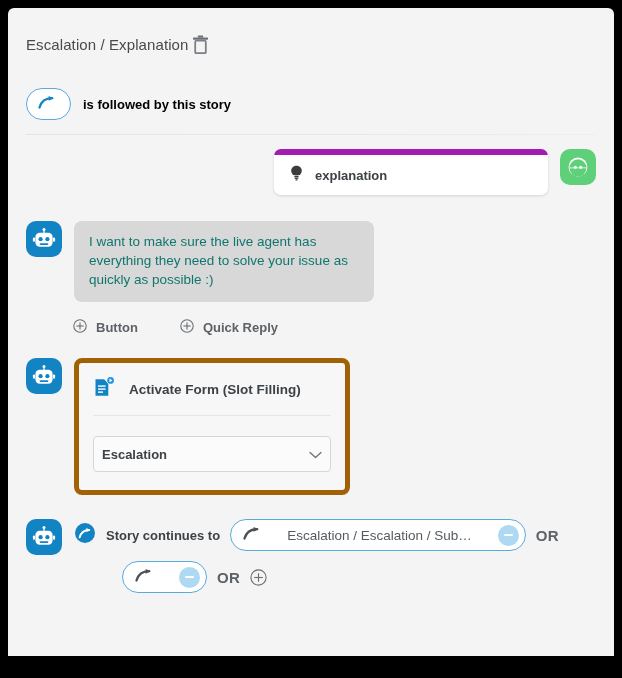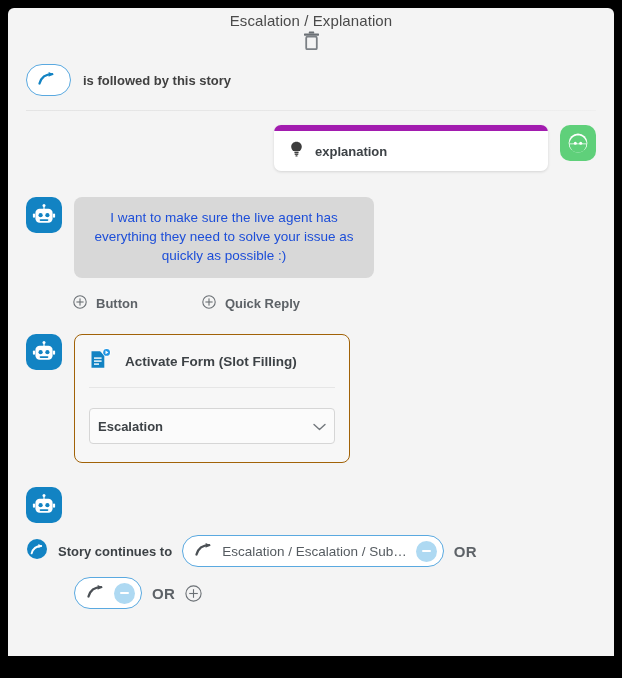"Escalation / Explanation" .header { flex-direction: column -> none; justify-content: center -> flex-start; padding: 0 18px -> 12px 18px }
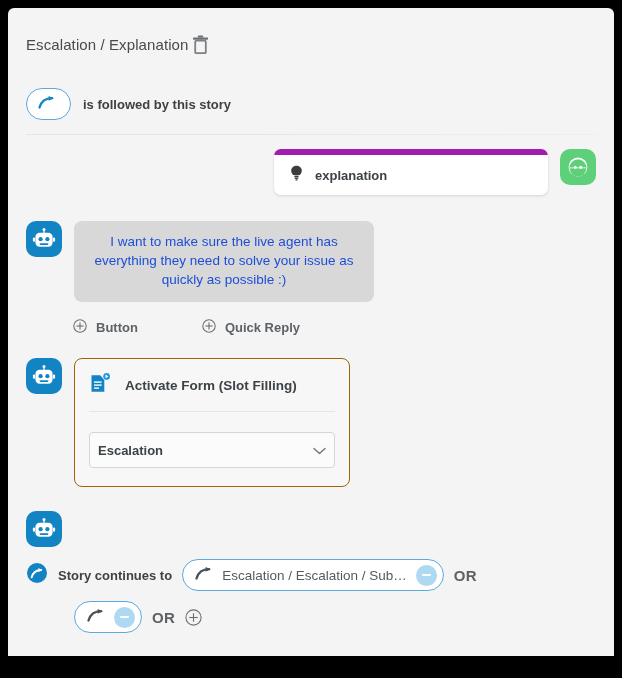"is followed by this story" .followed-text { color: #404040 -> #000000 }
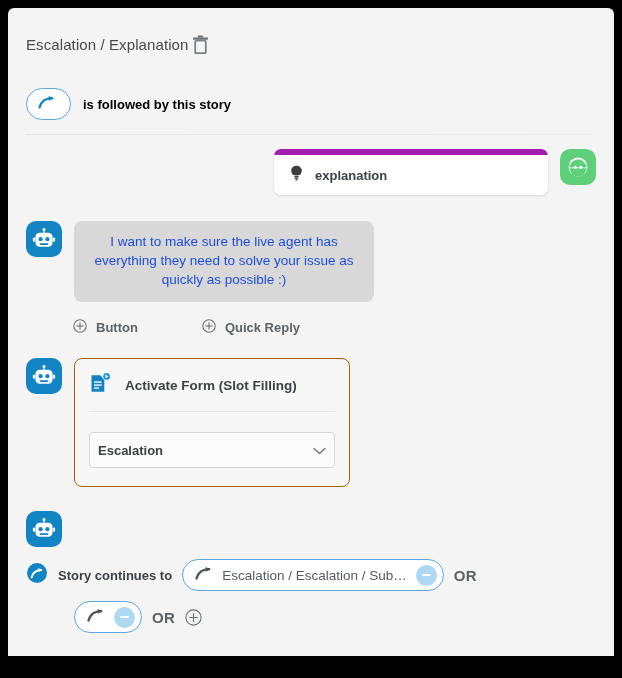"I want to make sure" .bot-bubble { color: #1d4ed8 -> #0f766e; text-align: center -> none }
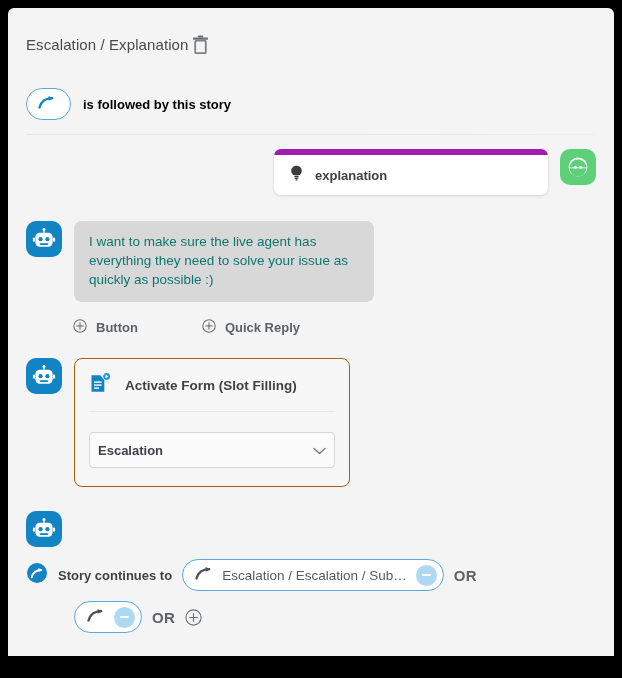"Button" .btn-row { gap: 64px -> 42px }
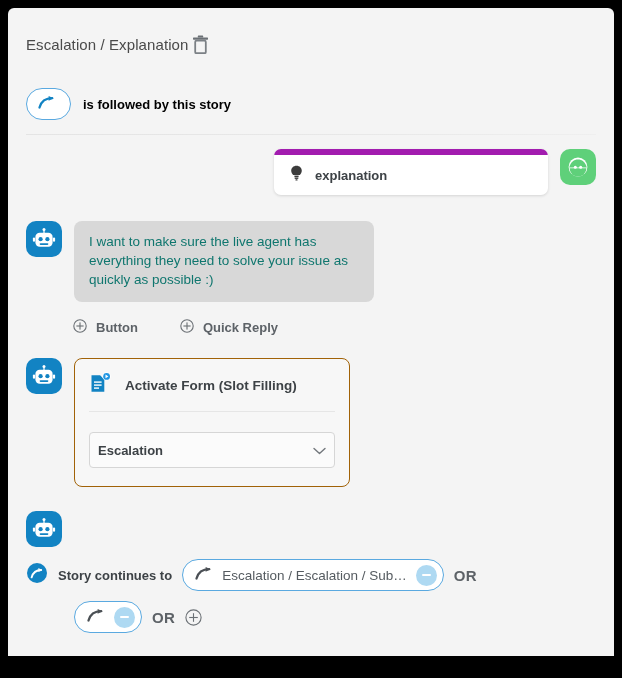"Activate Form (Slot Filling)" .form-card { border: 1px solid #a16207 -> 5px solid #a16207 }
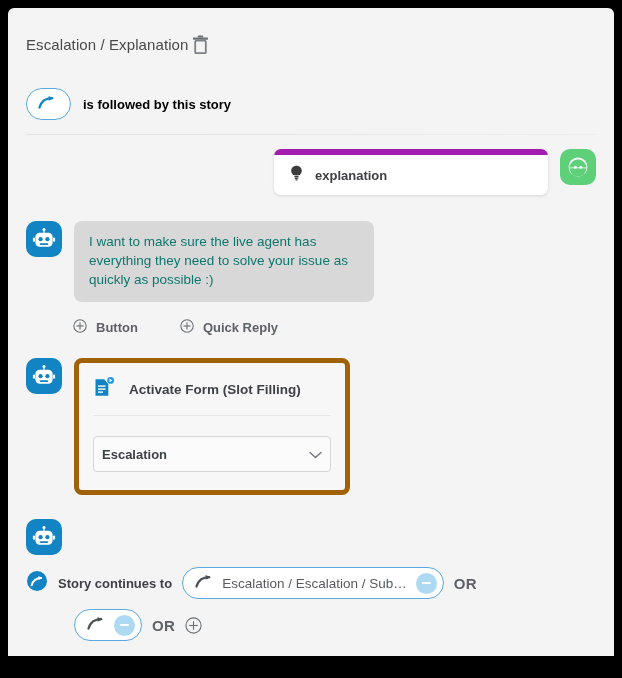"Story continues to" .cont-turn { flex-direction: column -> none }
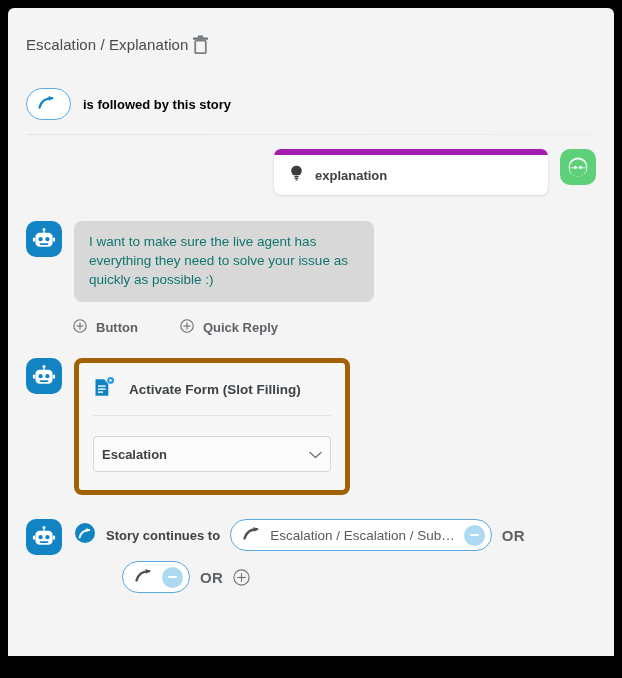"Escalation / Escalation / Sub…" .chip-story { gap: 9px -> 26px }
